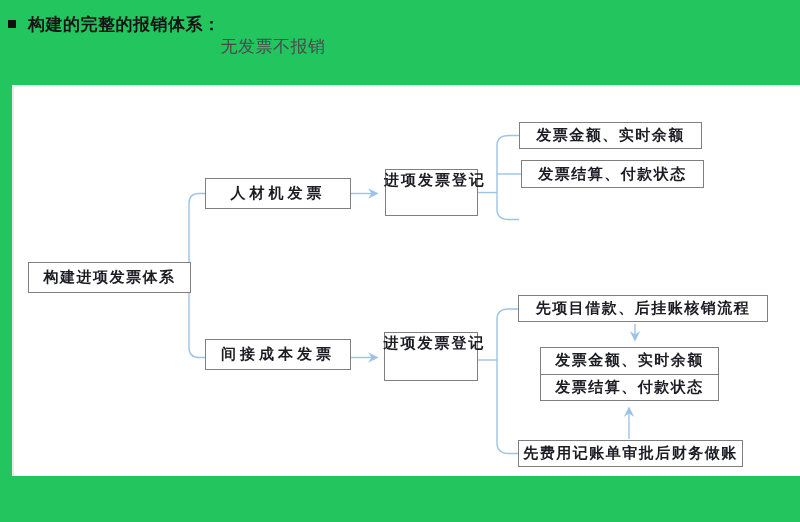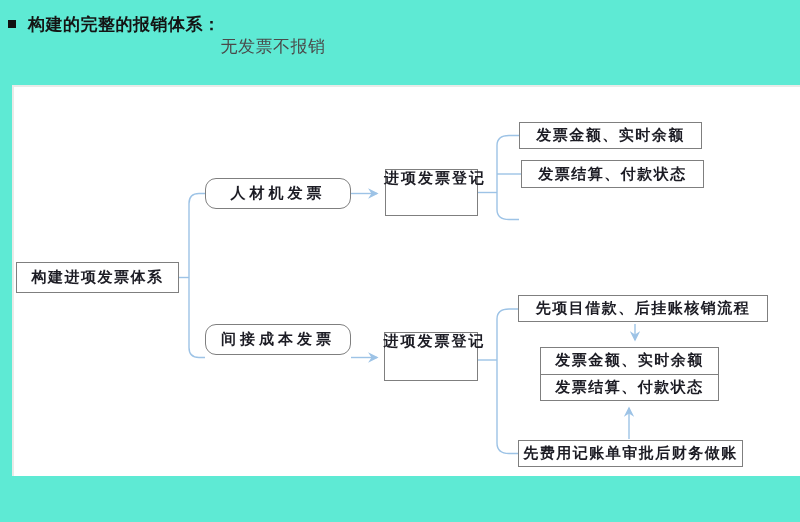"构建的完整的报销体系：" #page { background: #5eead4 -> #22c55e }
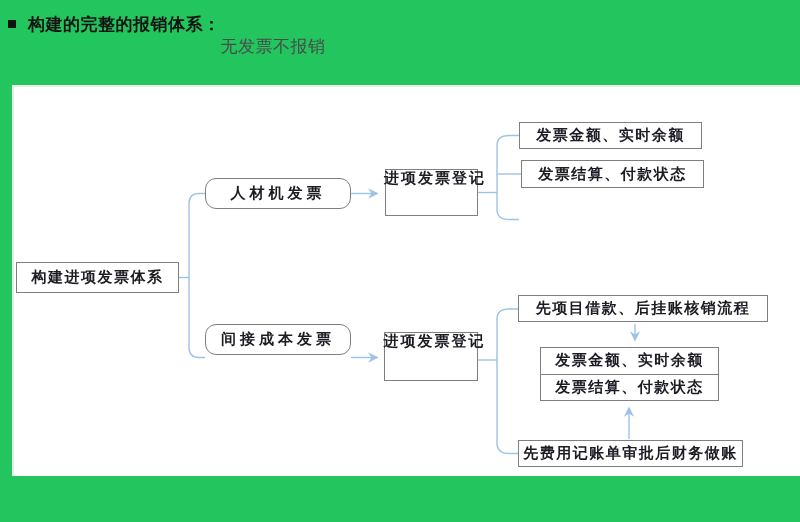"发票金额、实时余额" .node { font-family: Liberation Mono, monospace -> Liberation Serif, serif }
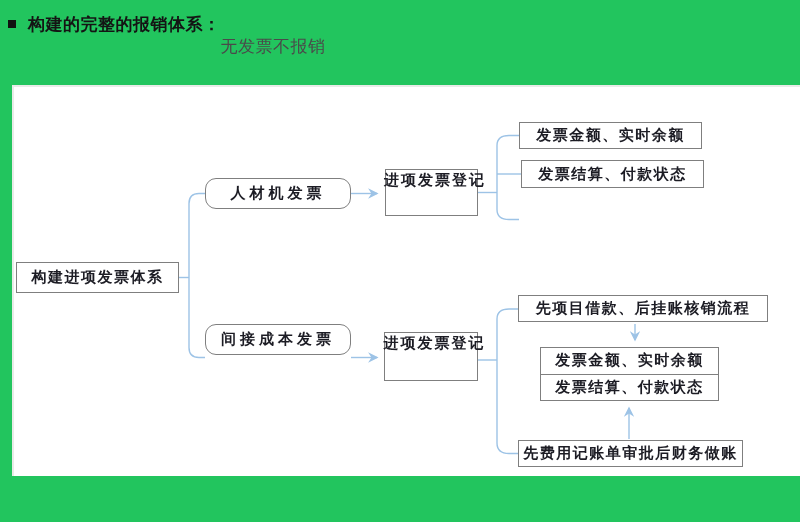"人材机发票" .node.cat { border-radius: 11px -> none }
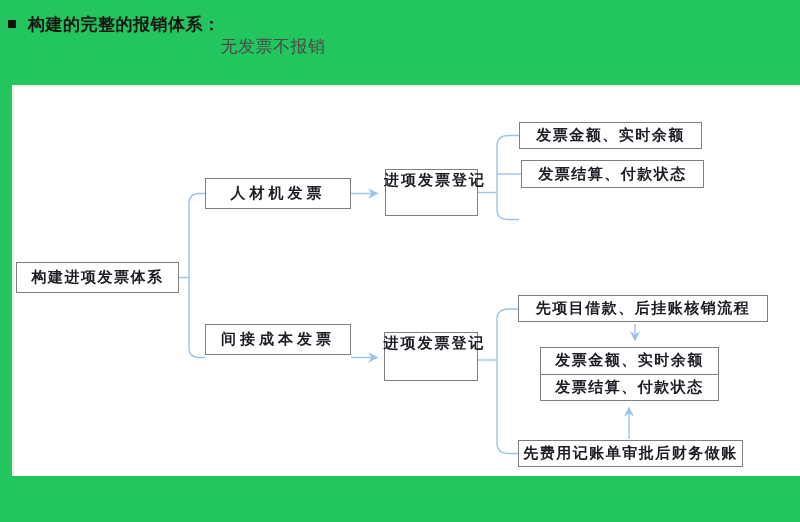"构建进项发票体系" #node-root { left: 16px -> 28px }
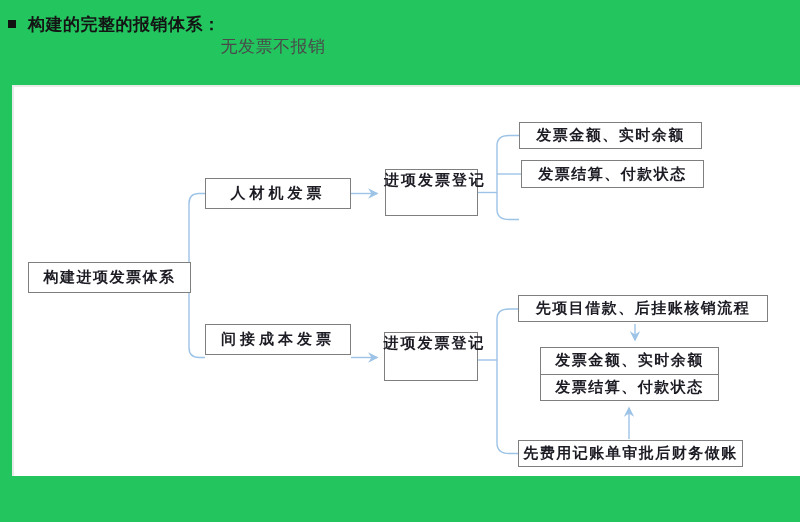"间接成本发票" #node-cat-bottom { top: 324px -> 339px }
